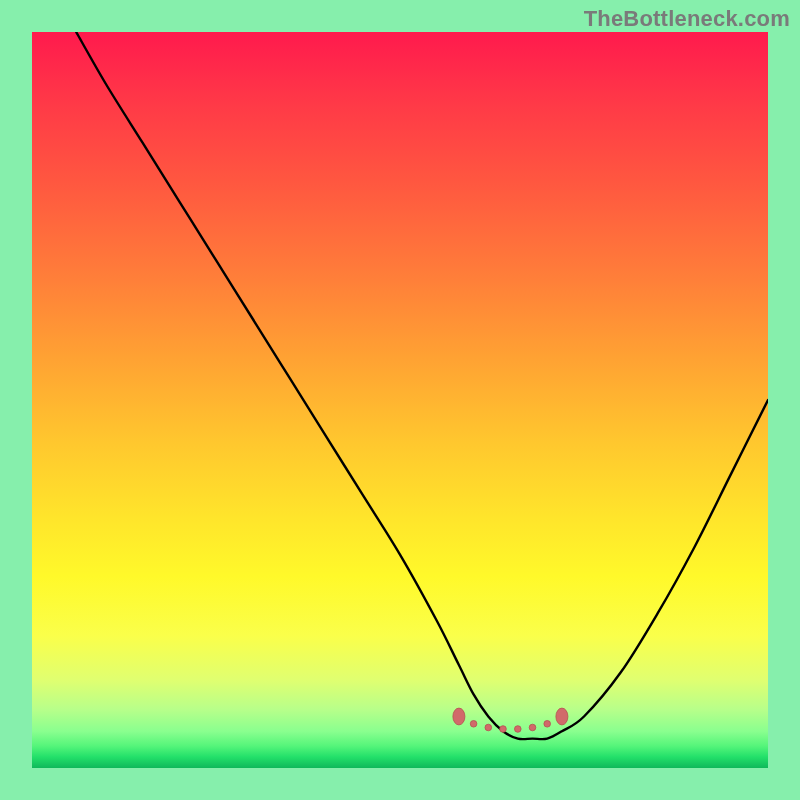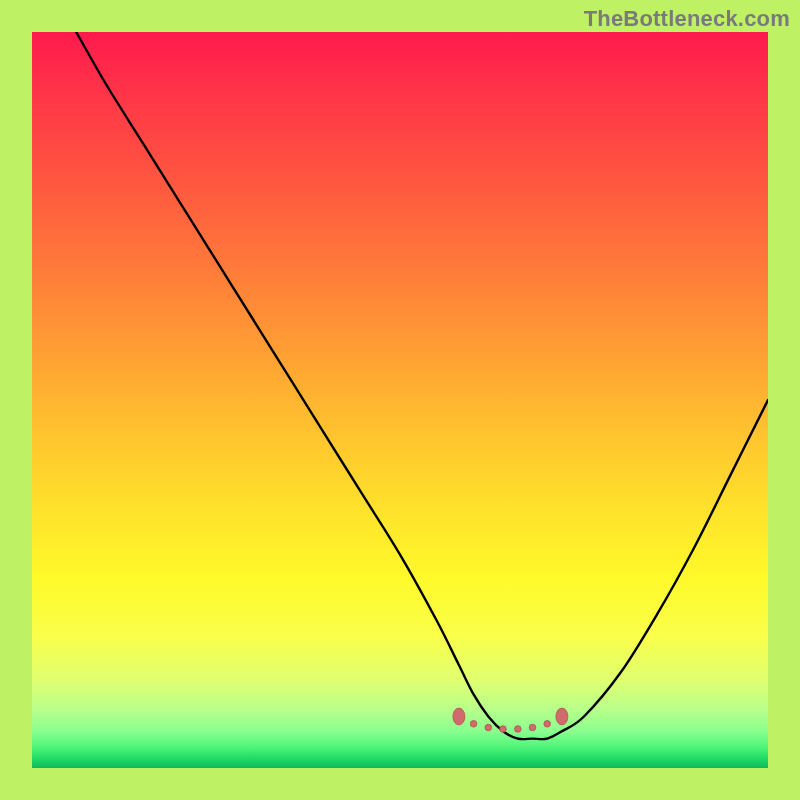"TheBottleneck.com" .frame { background: #bef264 -> #86efac }
